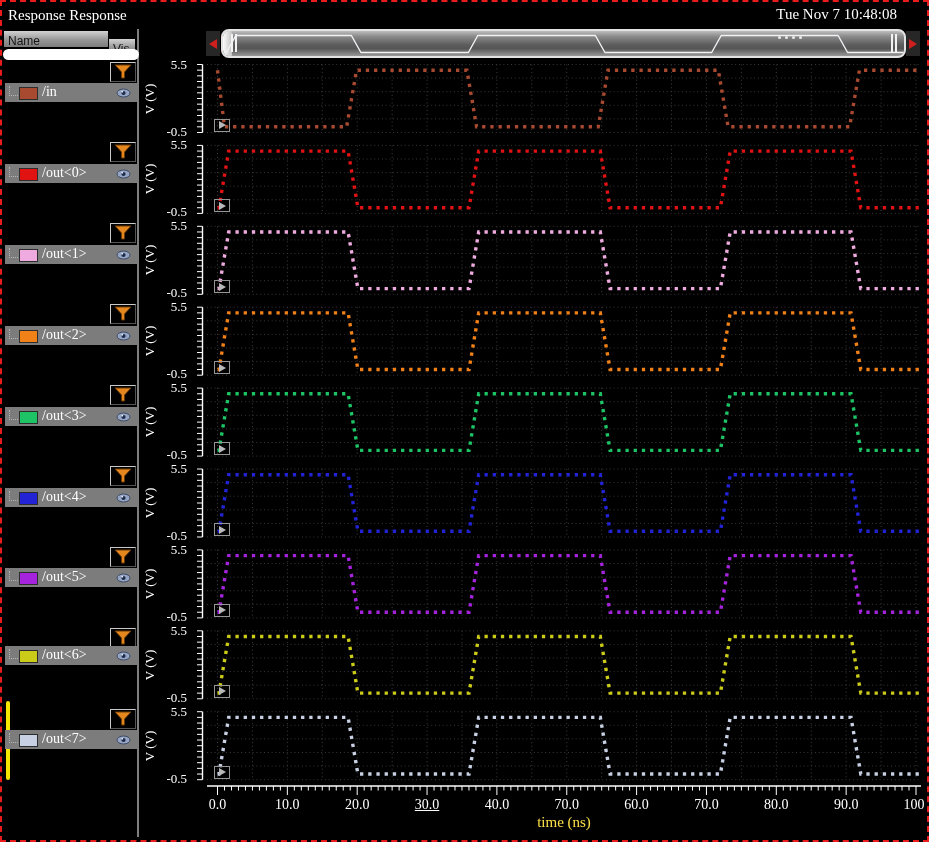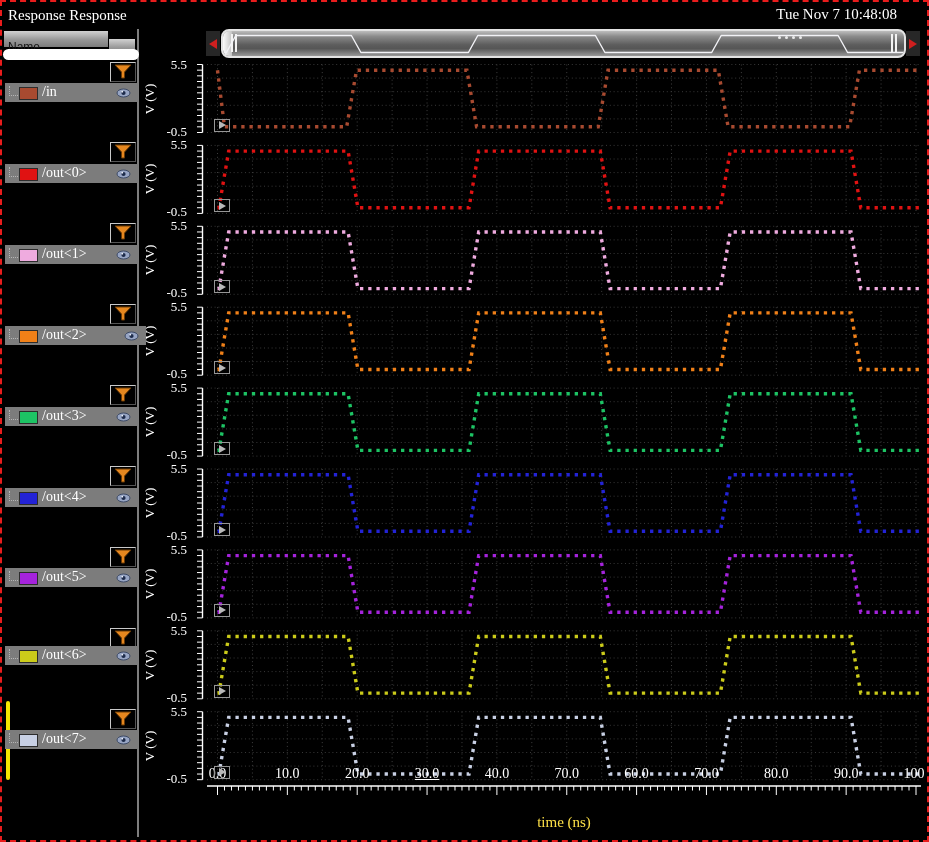"Name" .hcell { padding: 9px 0 0 4px -> 3px 0 0 4px }
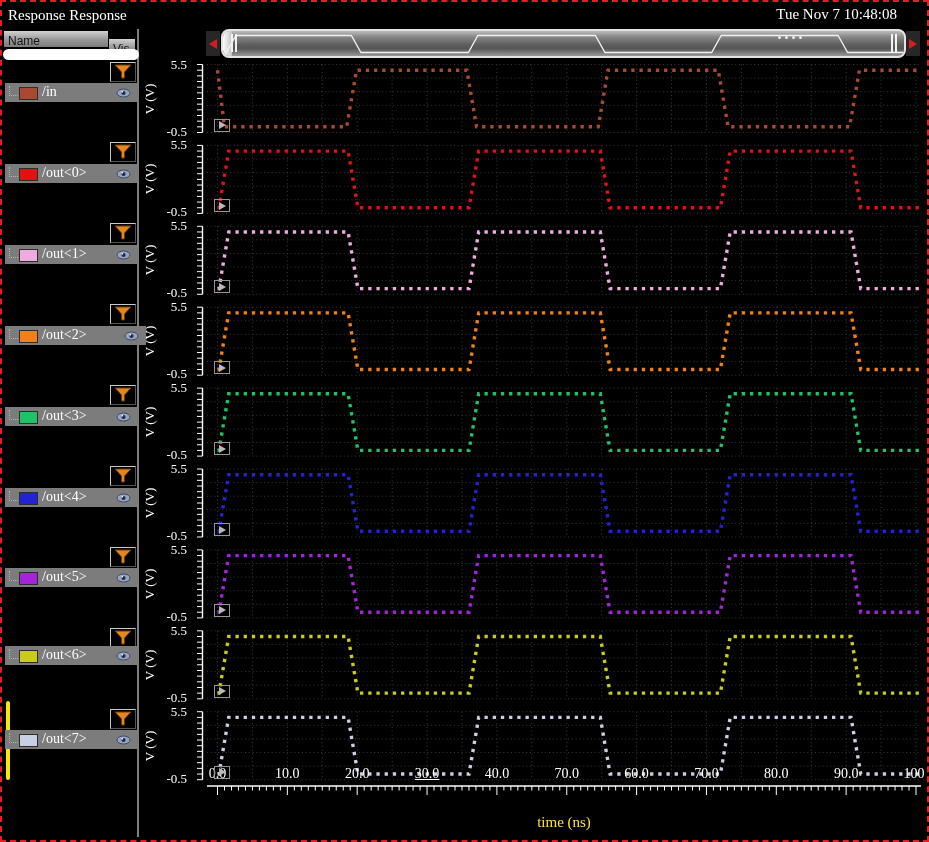"/out<2>" div.srow { padding-left: 8px -> none }
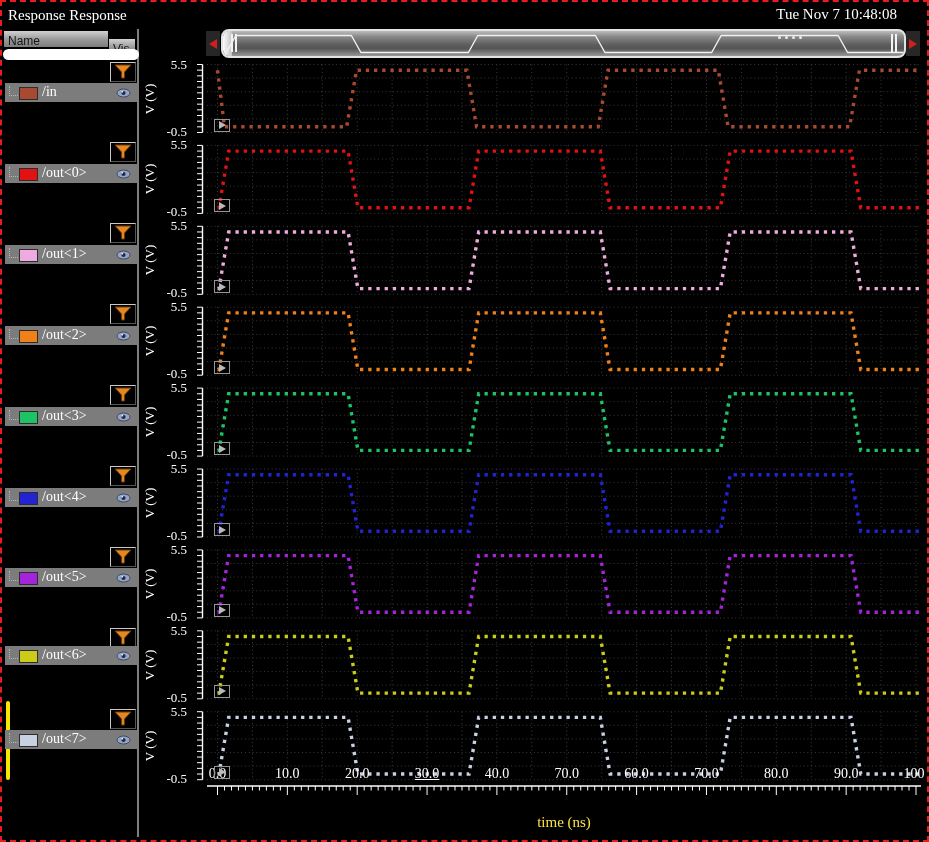"0.0" .xl { top: 766px -> 797px }
